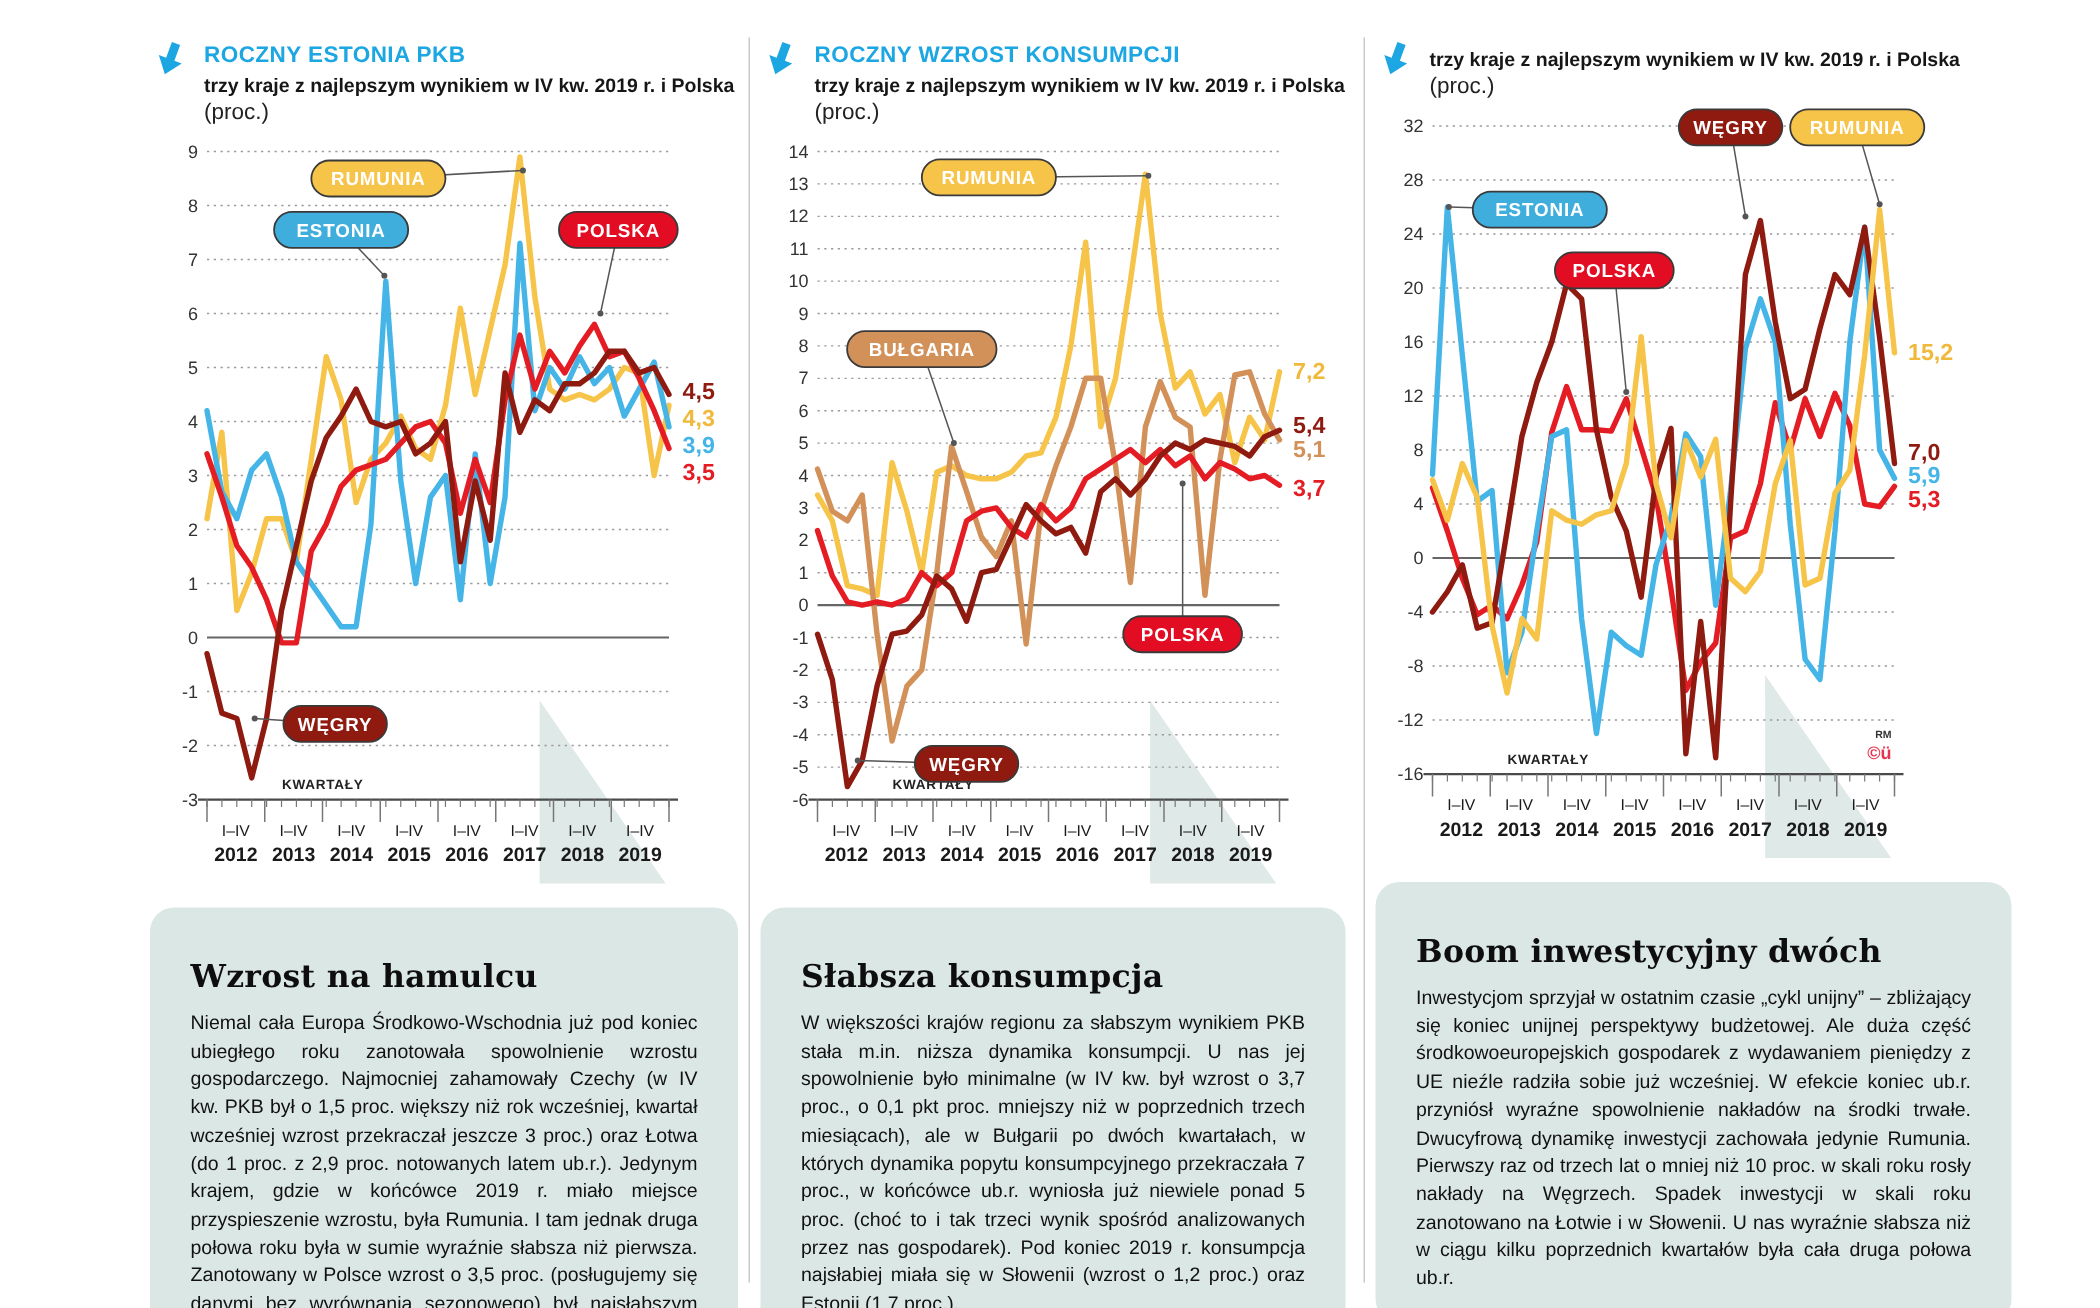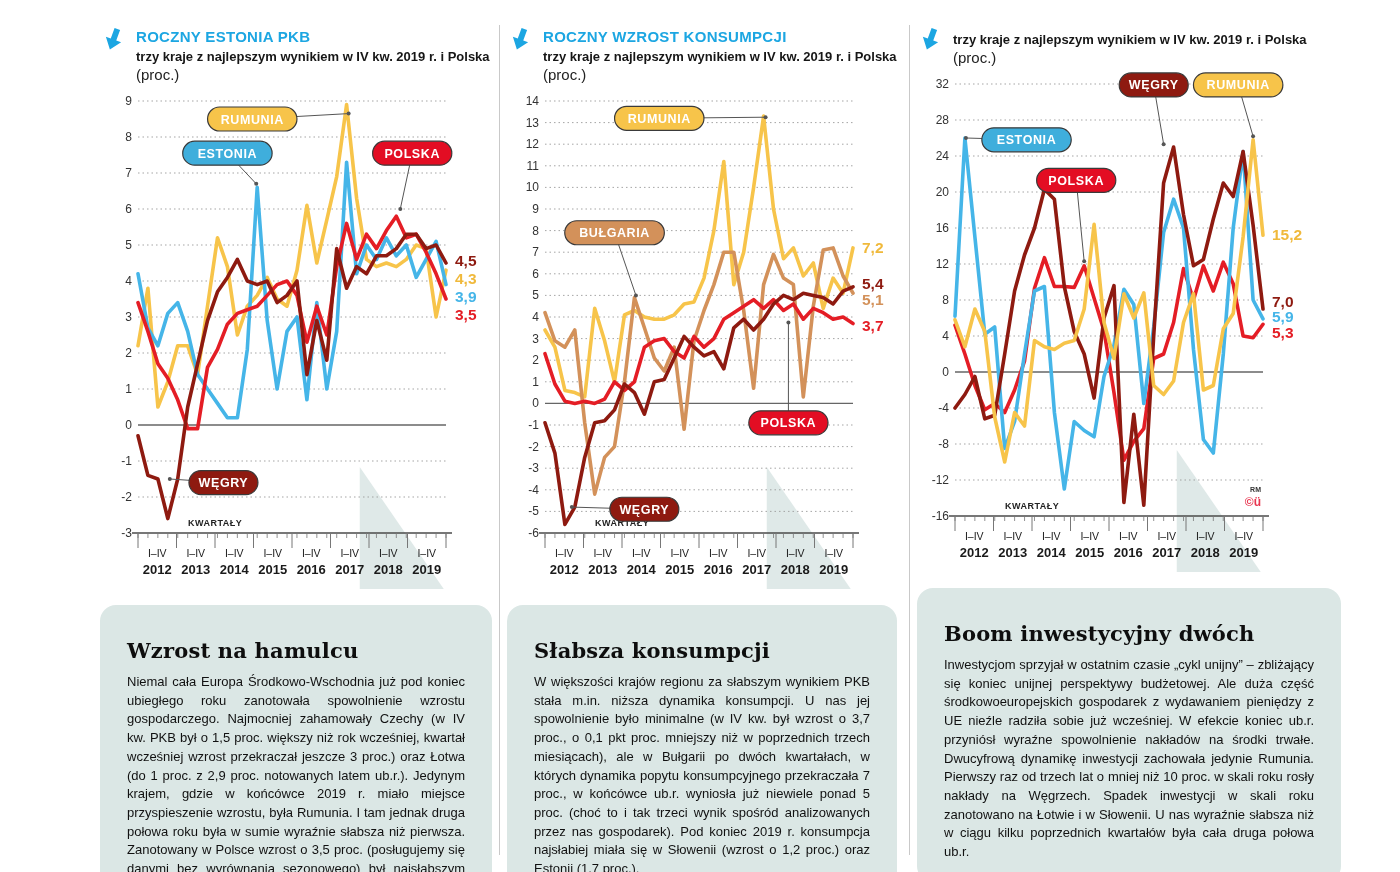"Słabsza konsumpcji" h2.bt { text: konsumpcji -> konsumpcja }
